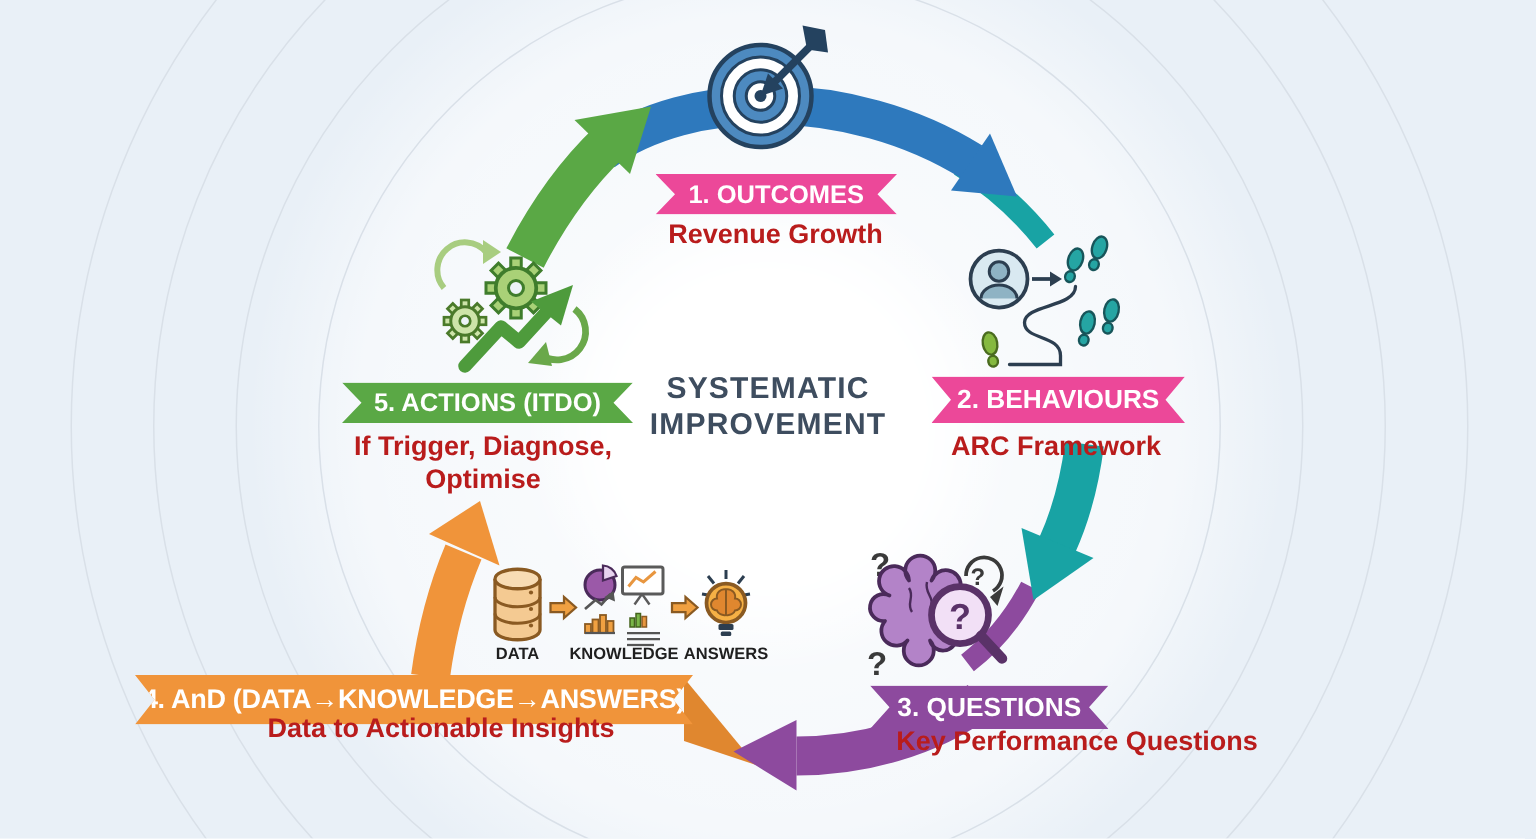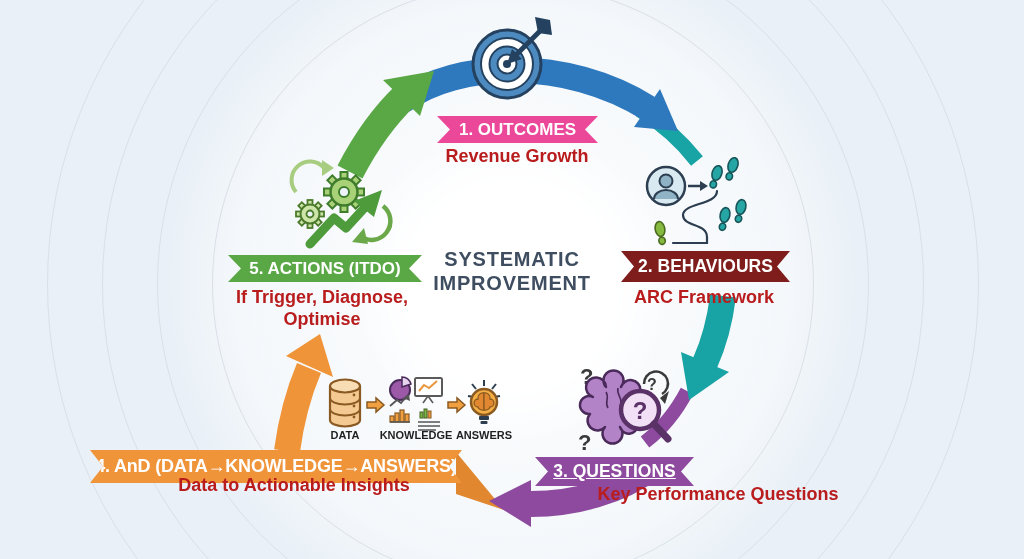"2. BEHAVIOURS" div.ribbon { background: #7f1d1d -> #ec4899 }
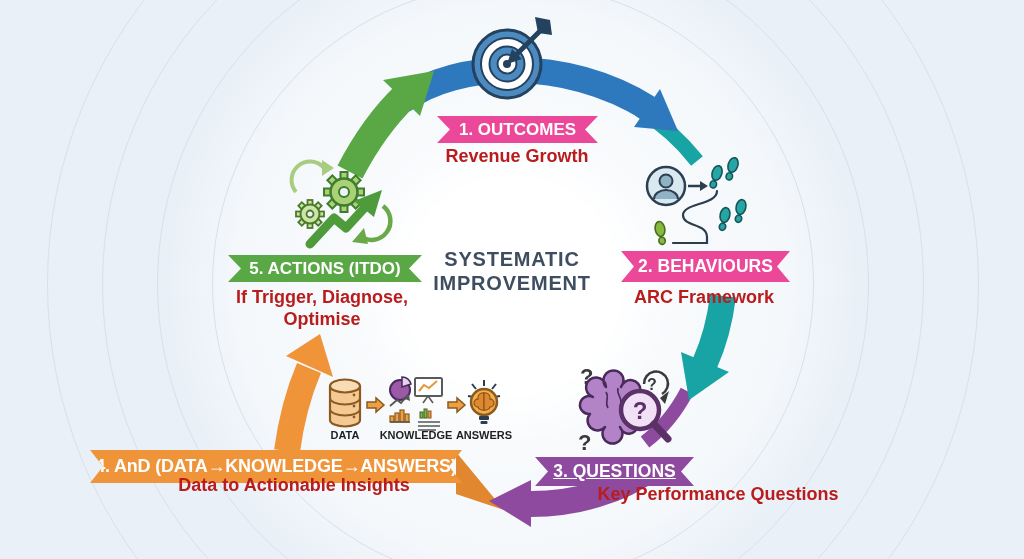"3. QUESTIONS" #ribbon3 { left: 535px -> 580px; text-decoration: underline -> none }
